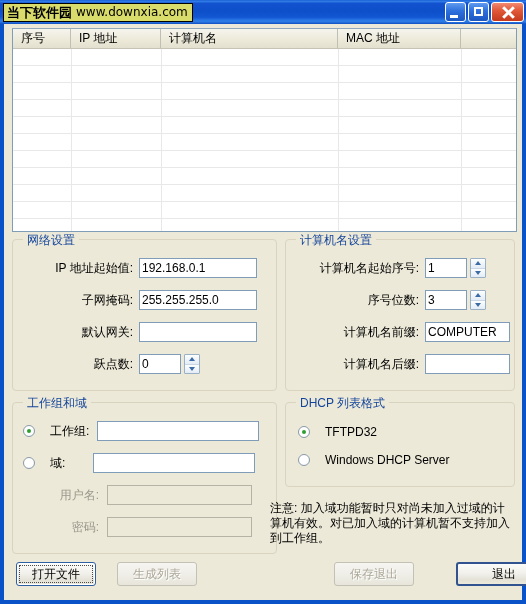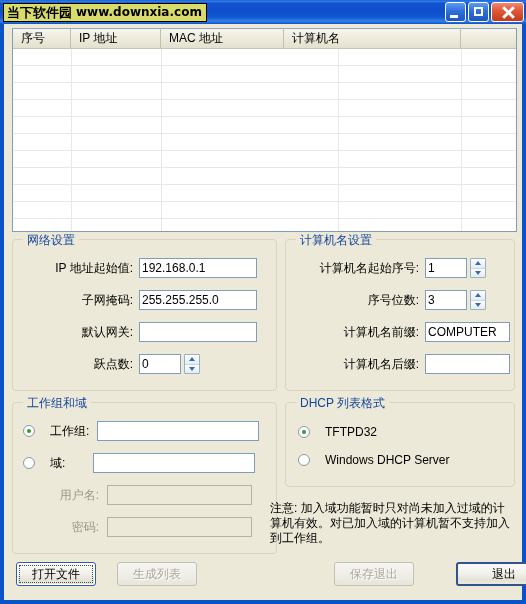"www.downxia.com" .wm-url { font-weight: bold -> normal }
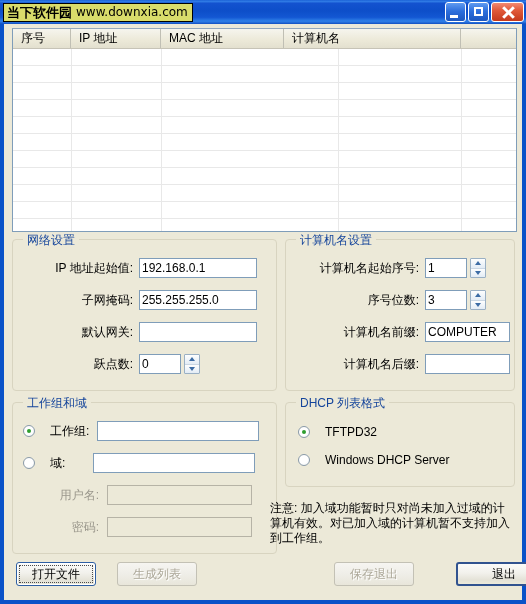"MAC 地址" div.lv-col { order: before "计算机名" -> after "计算机名" }
